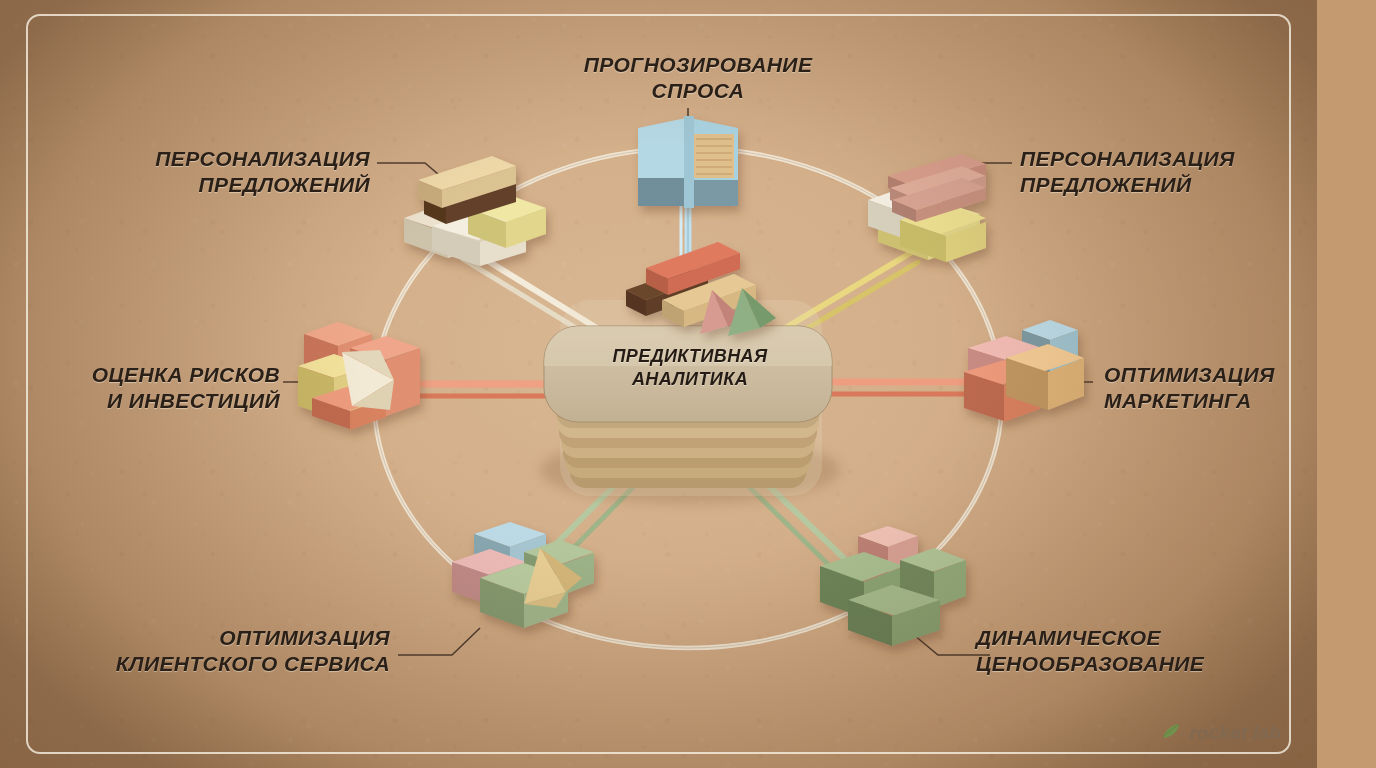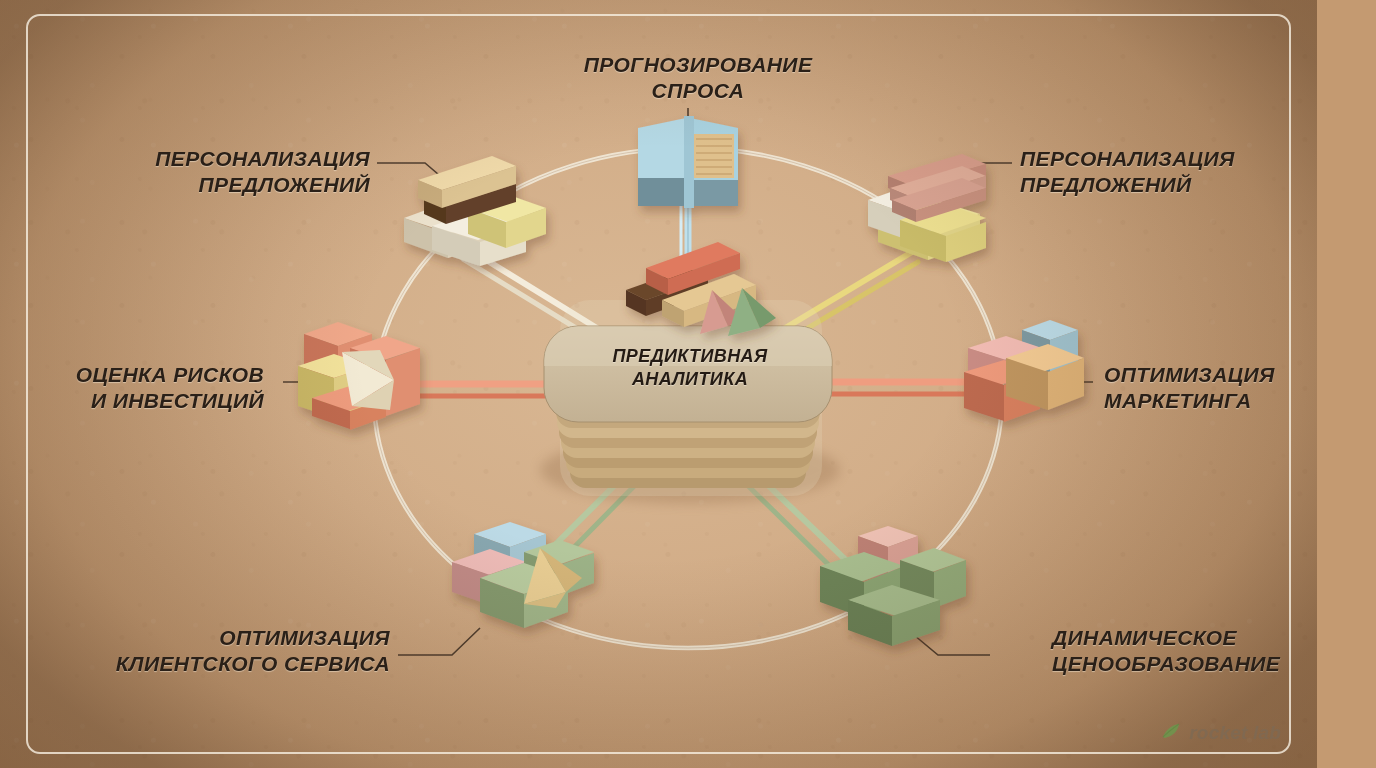"ОЦЕНКА РИСКОВ" #lbl-ml { left: 34px -> 50px }
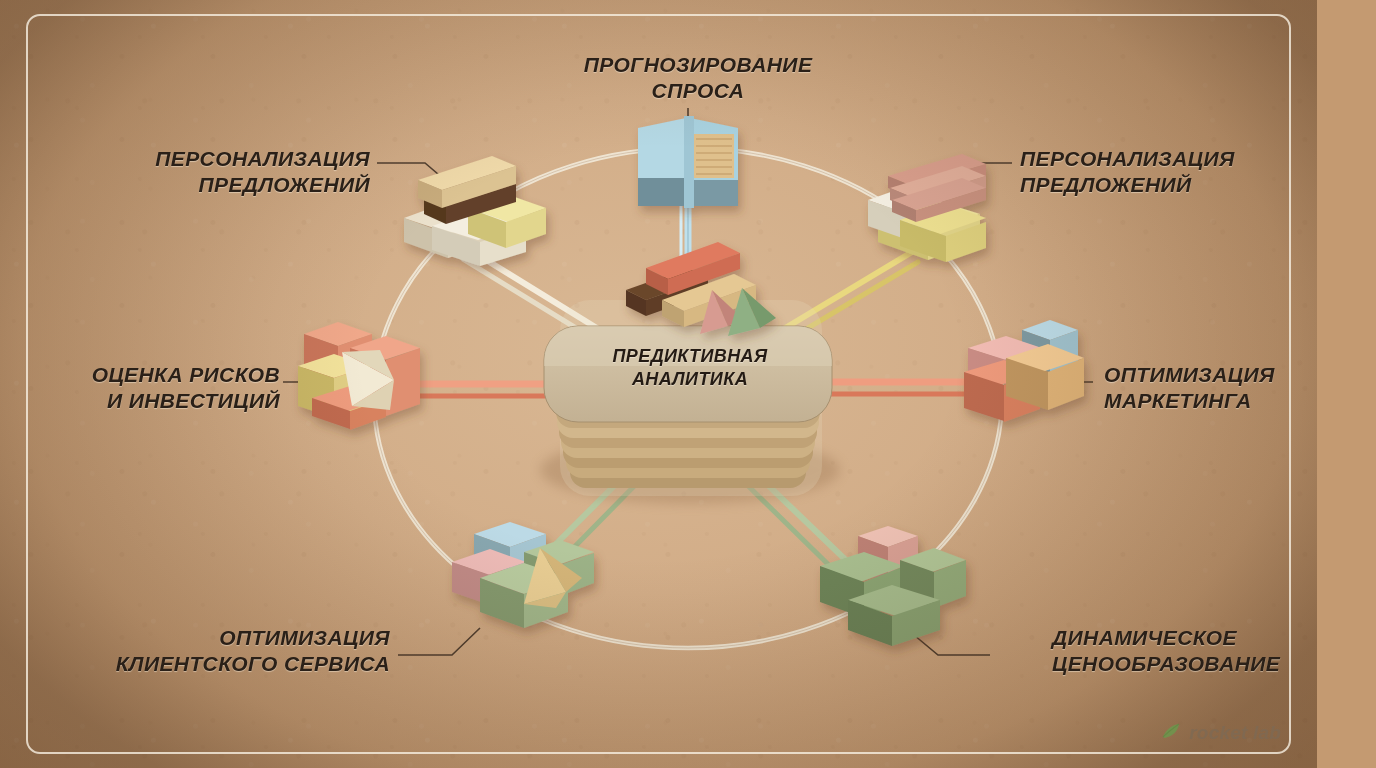"ДИНАМИЧЕСКОЕ" #lbl-br { left: 1052px -> 976px }
